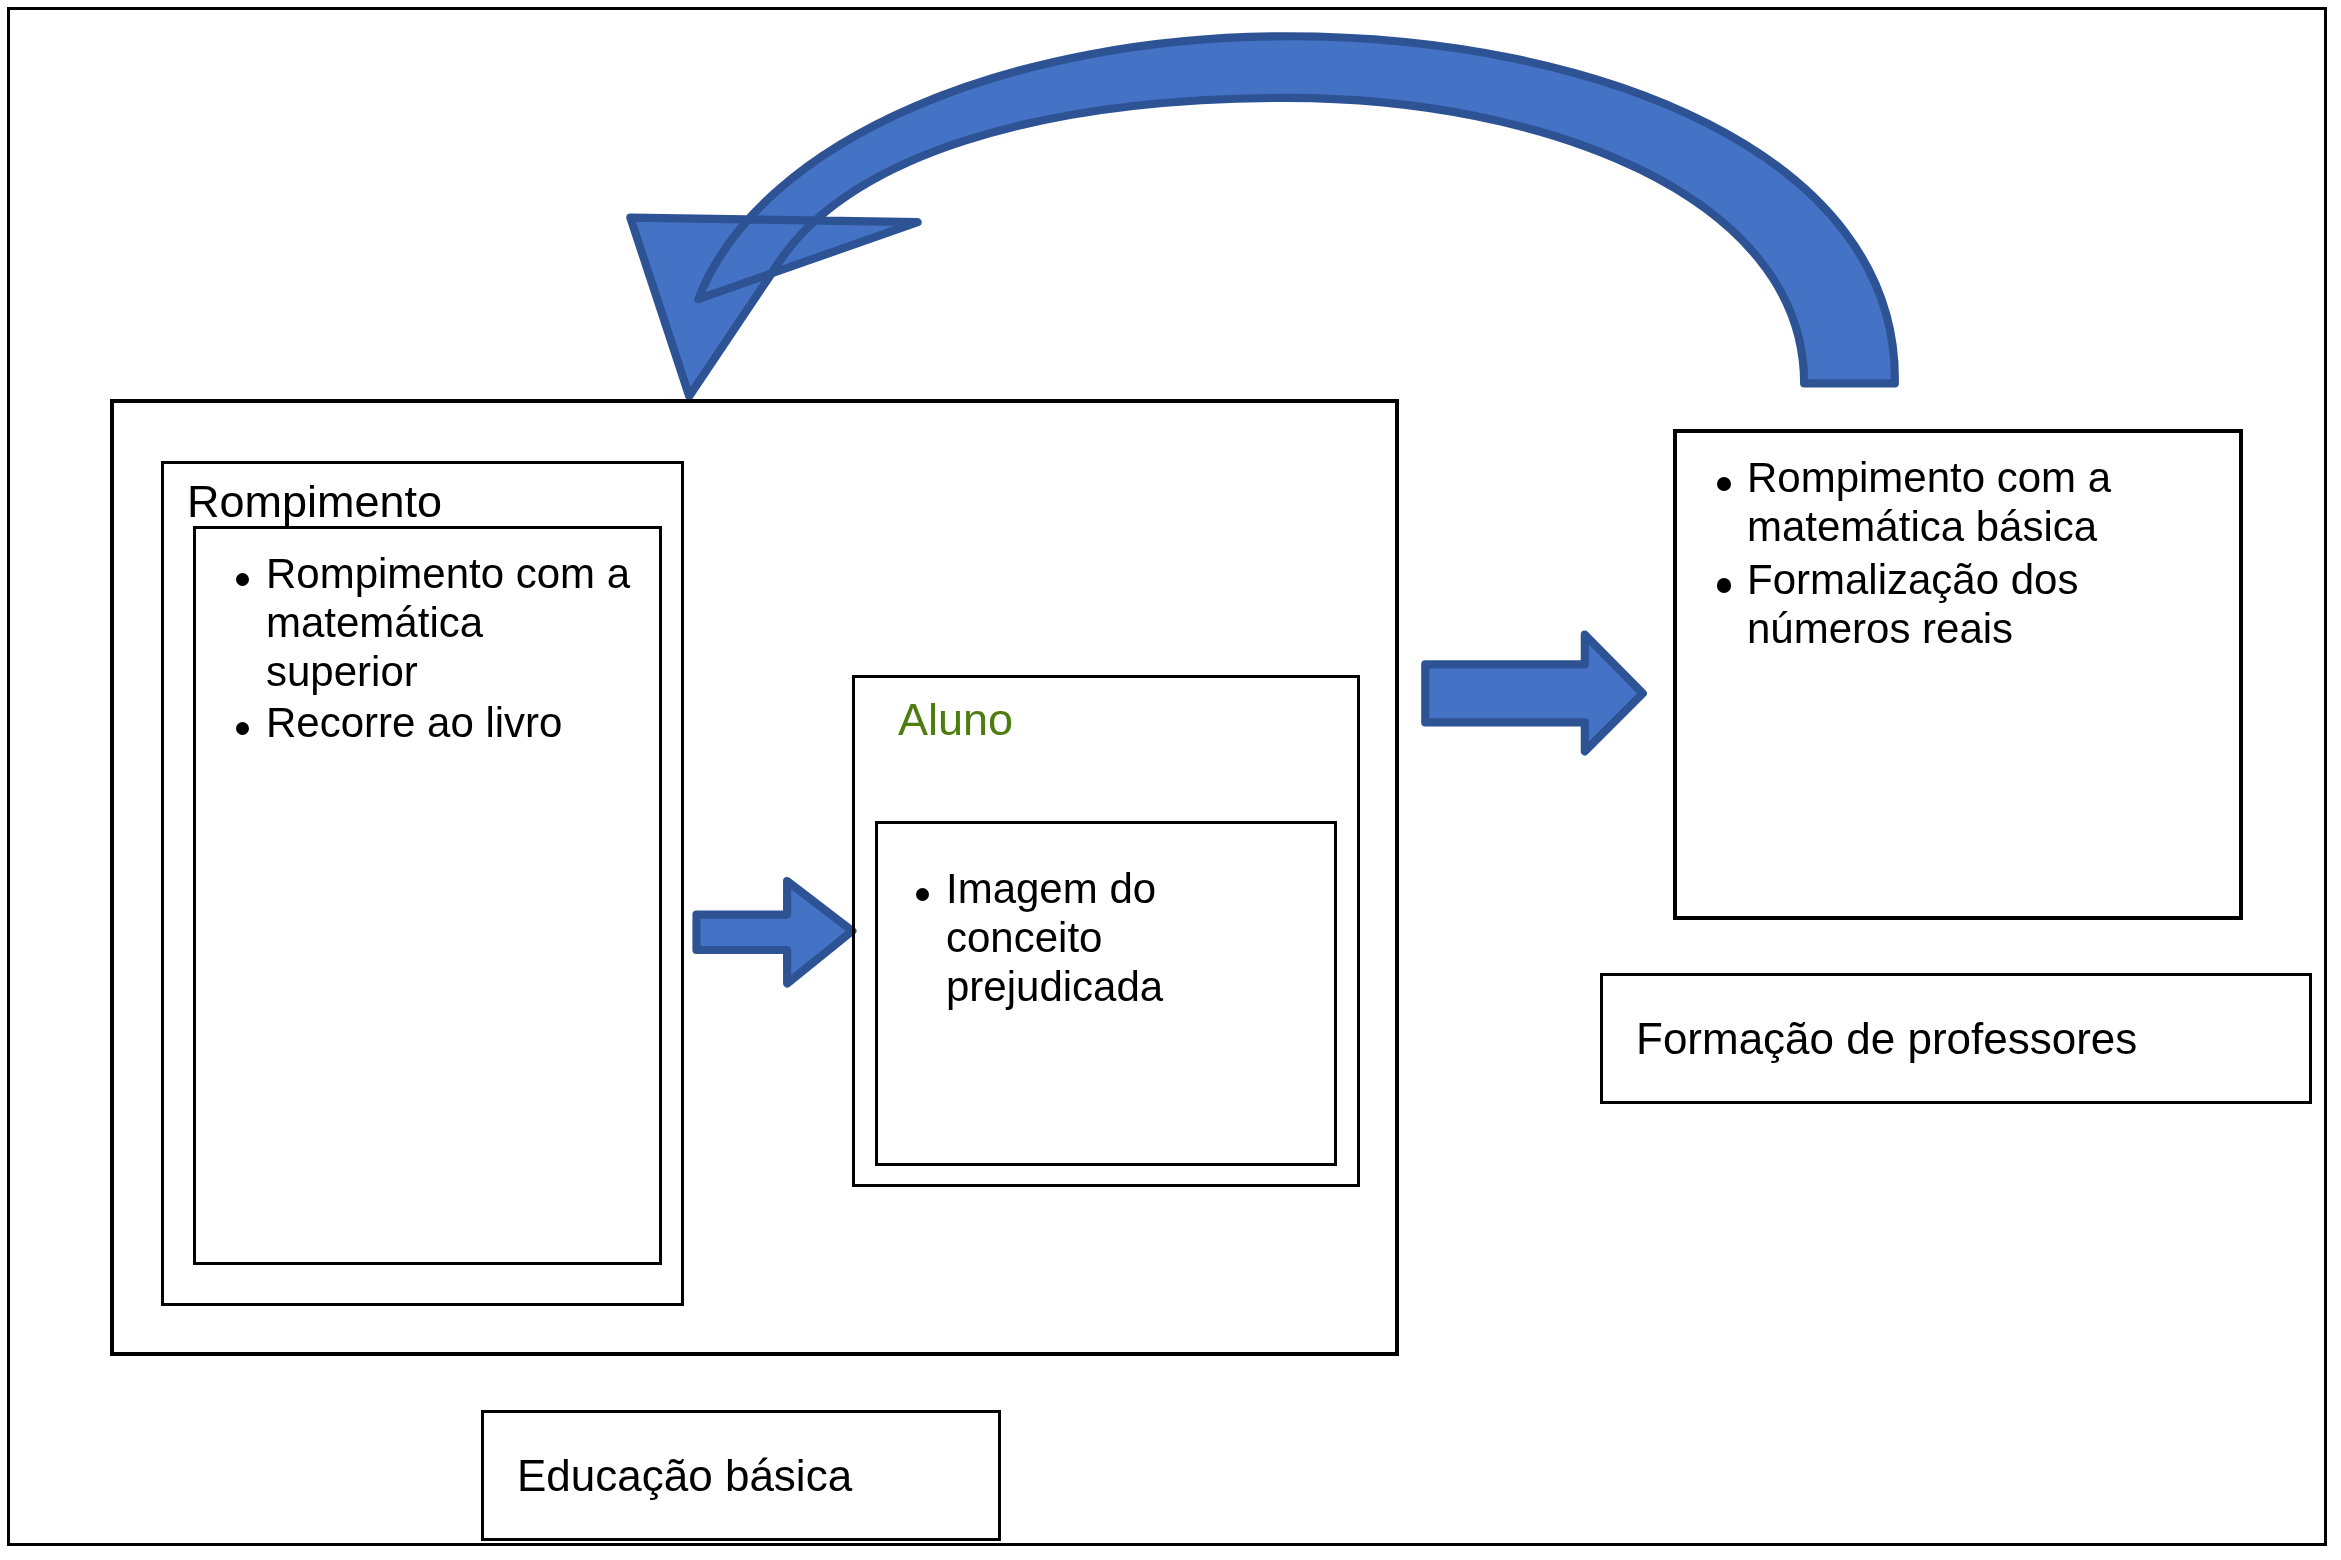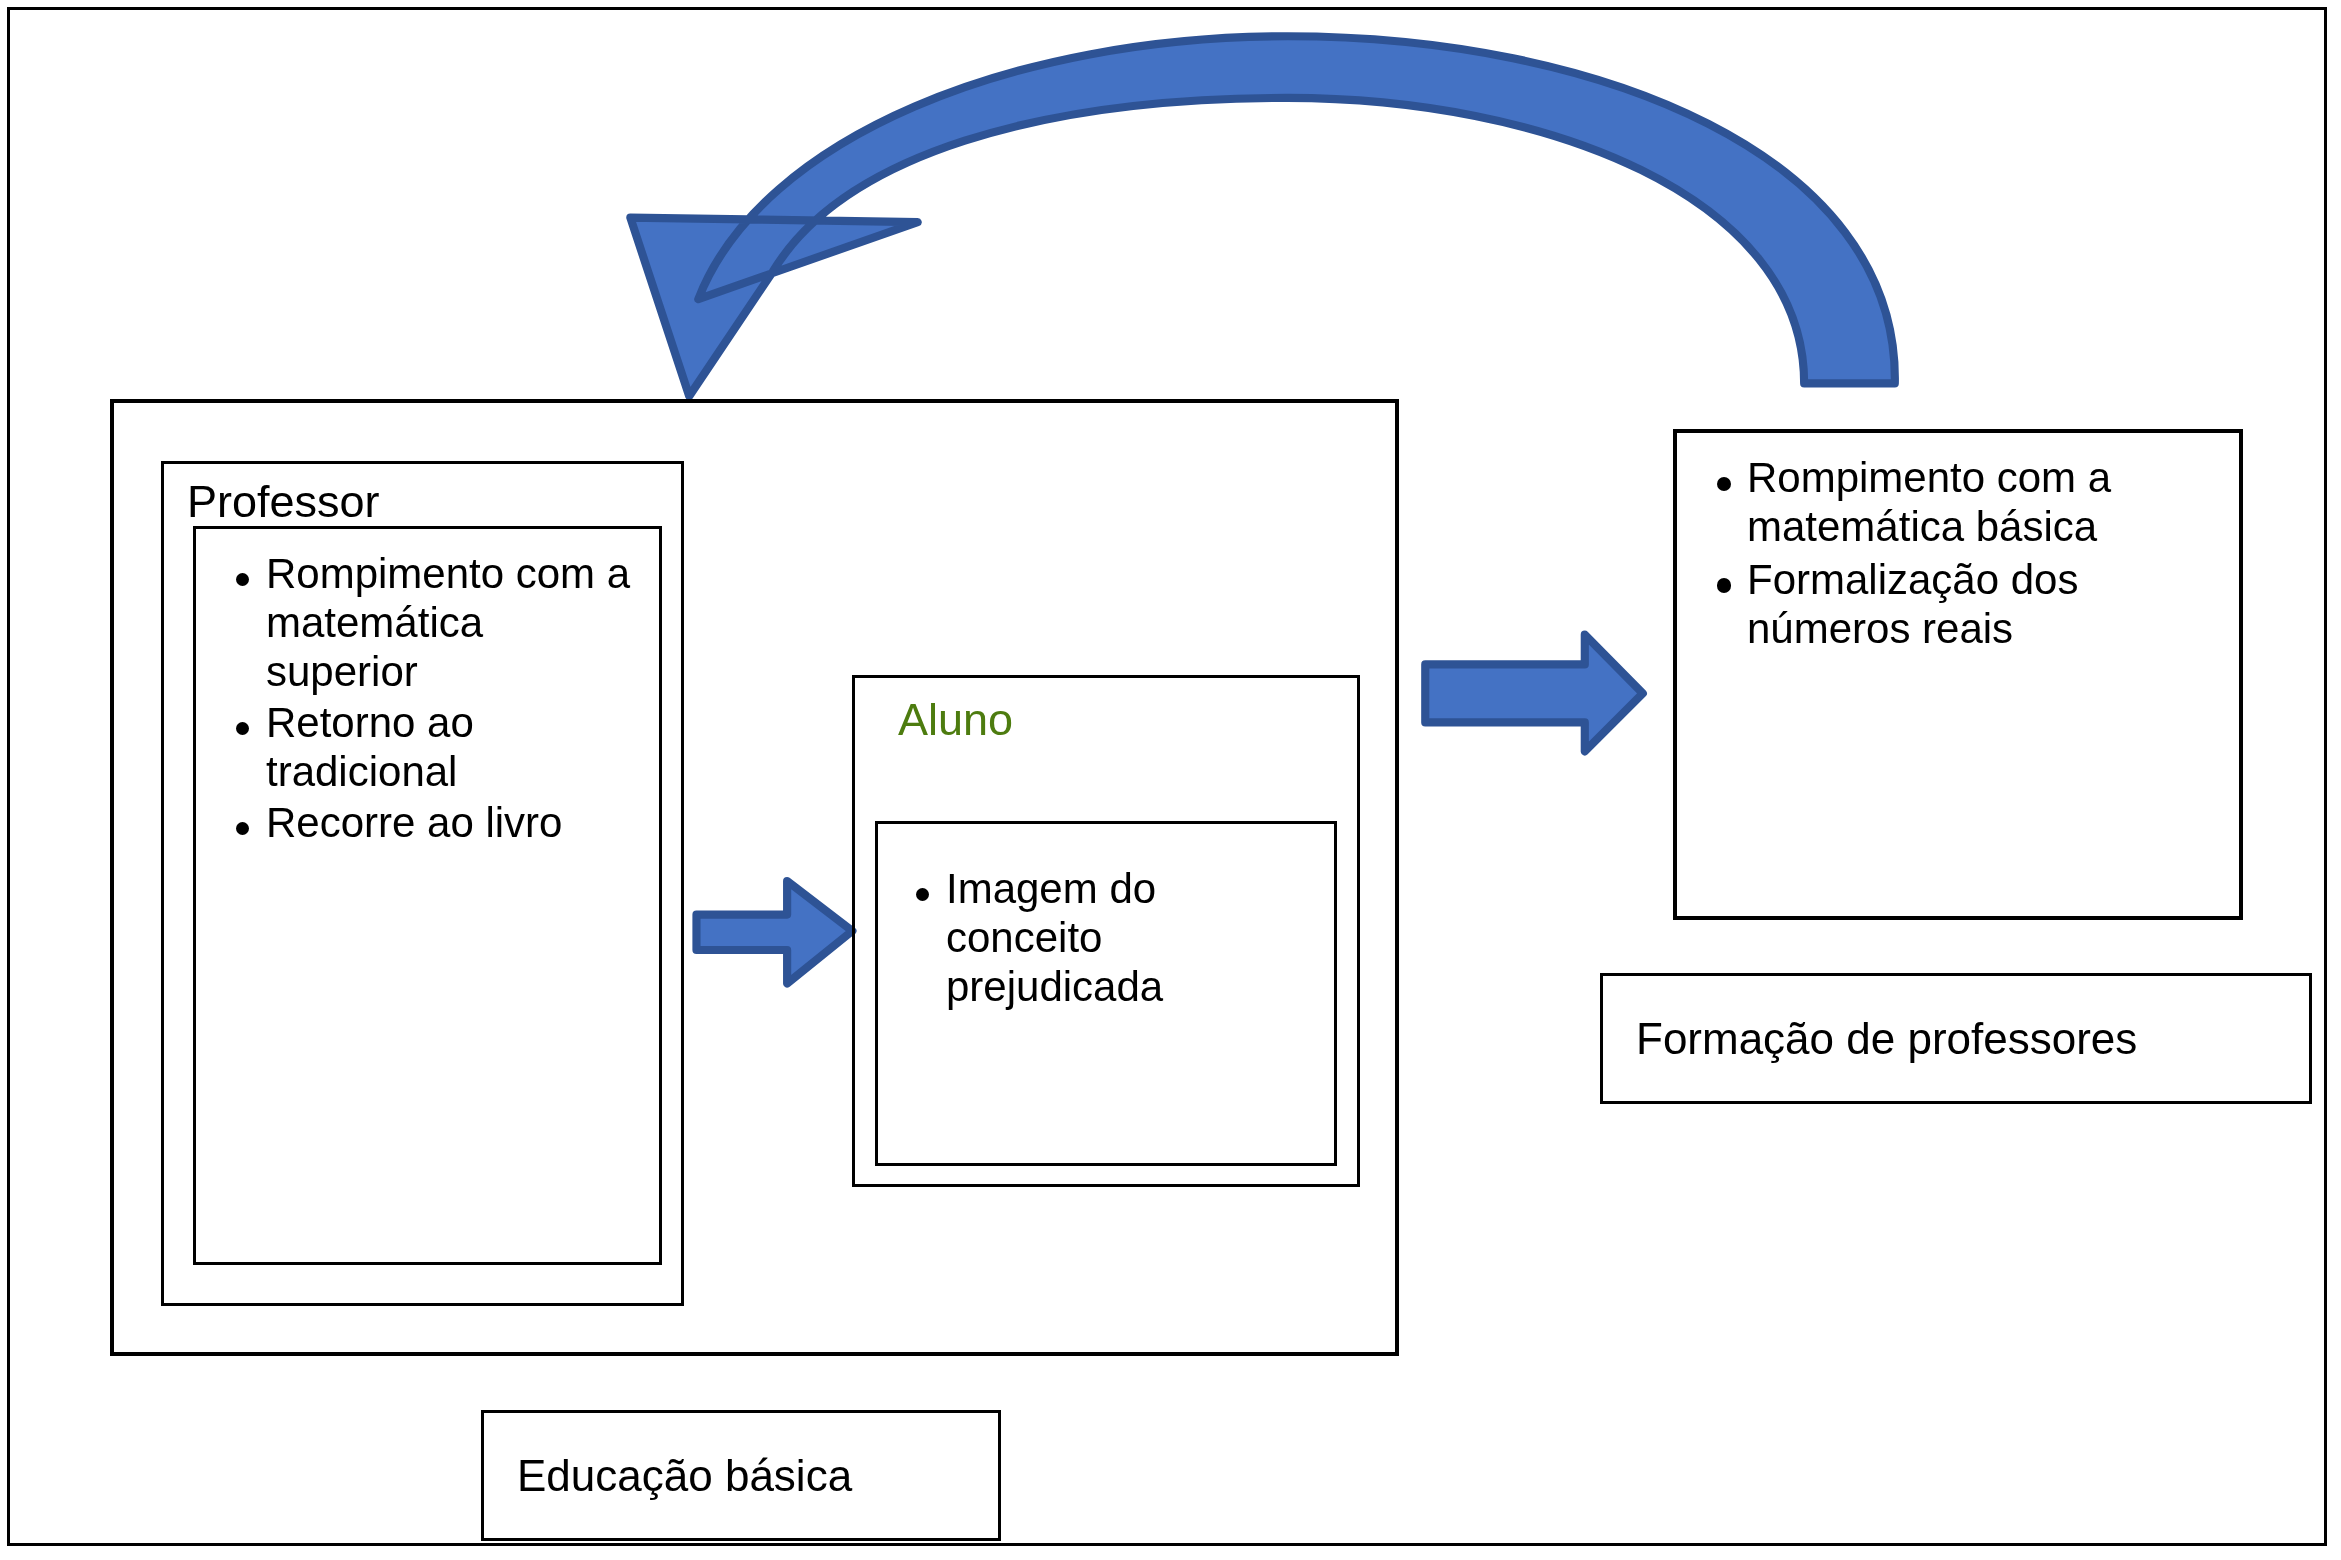"Professor" div { text: Professor -> Rompimento }
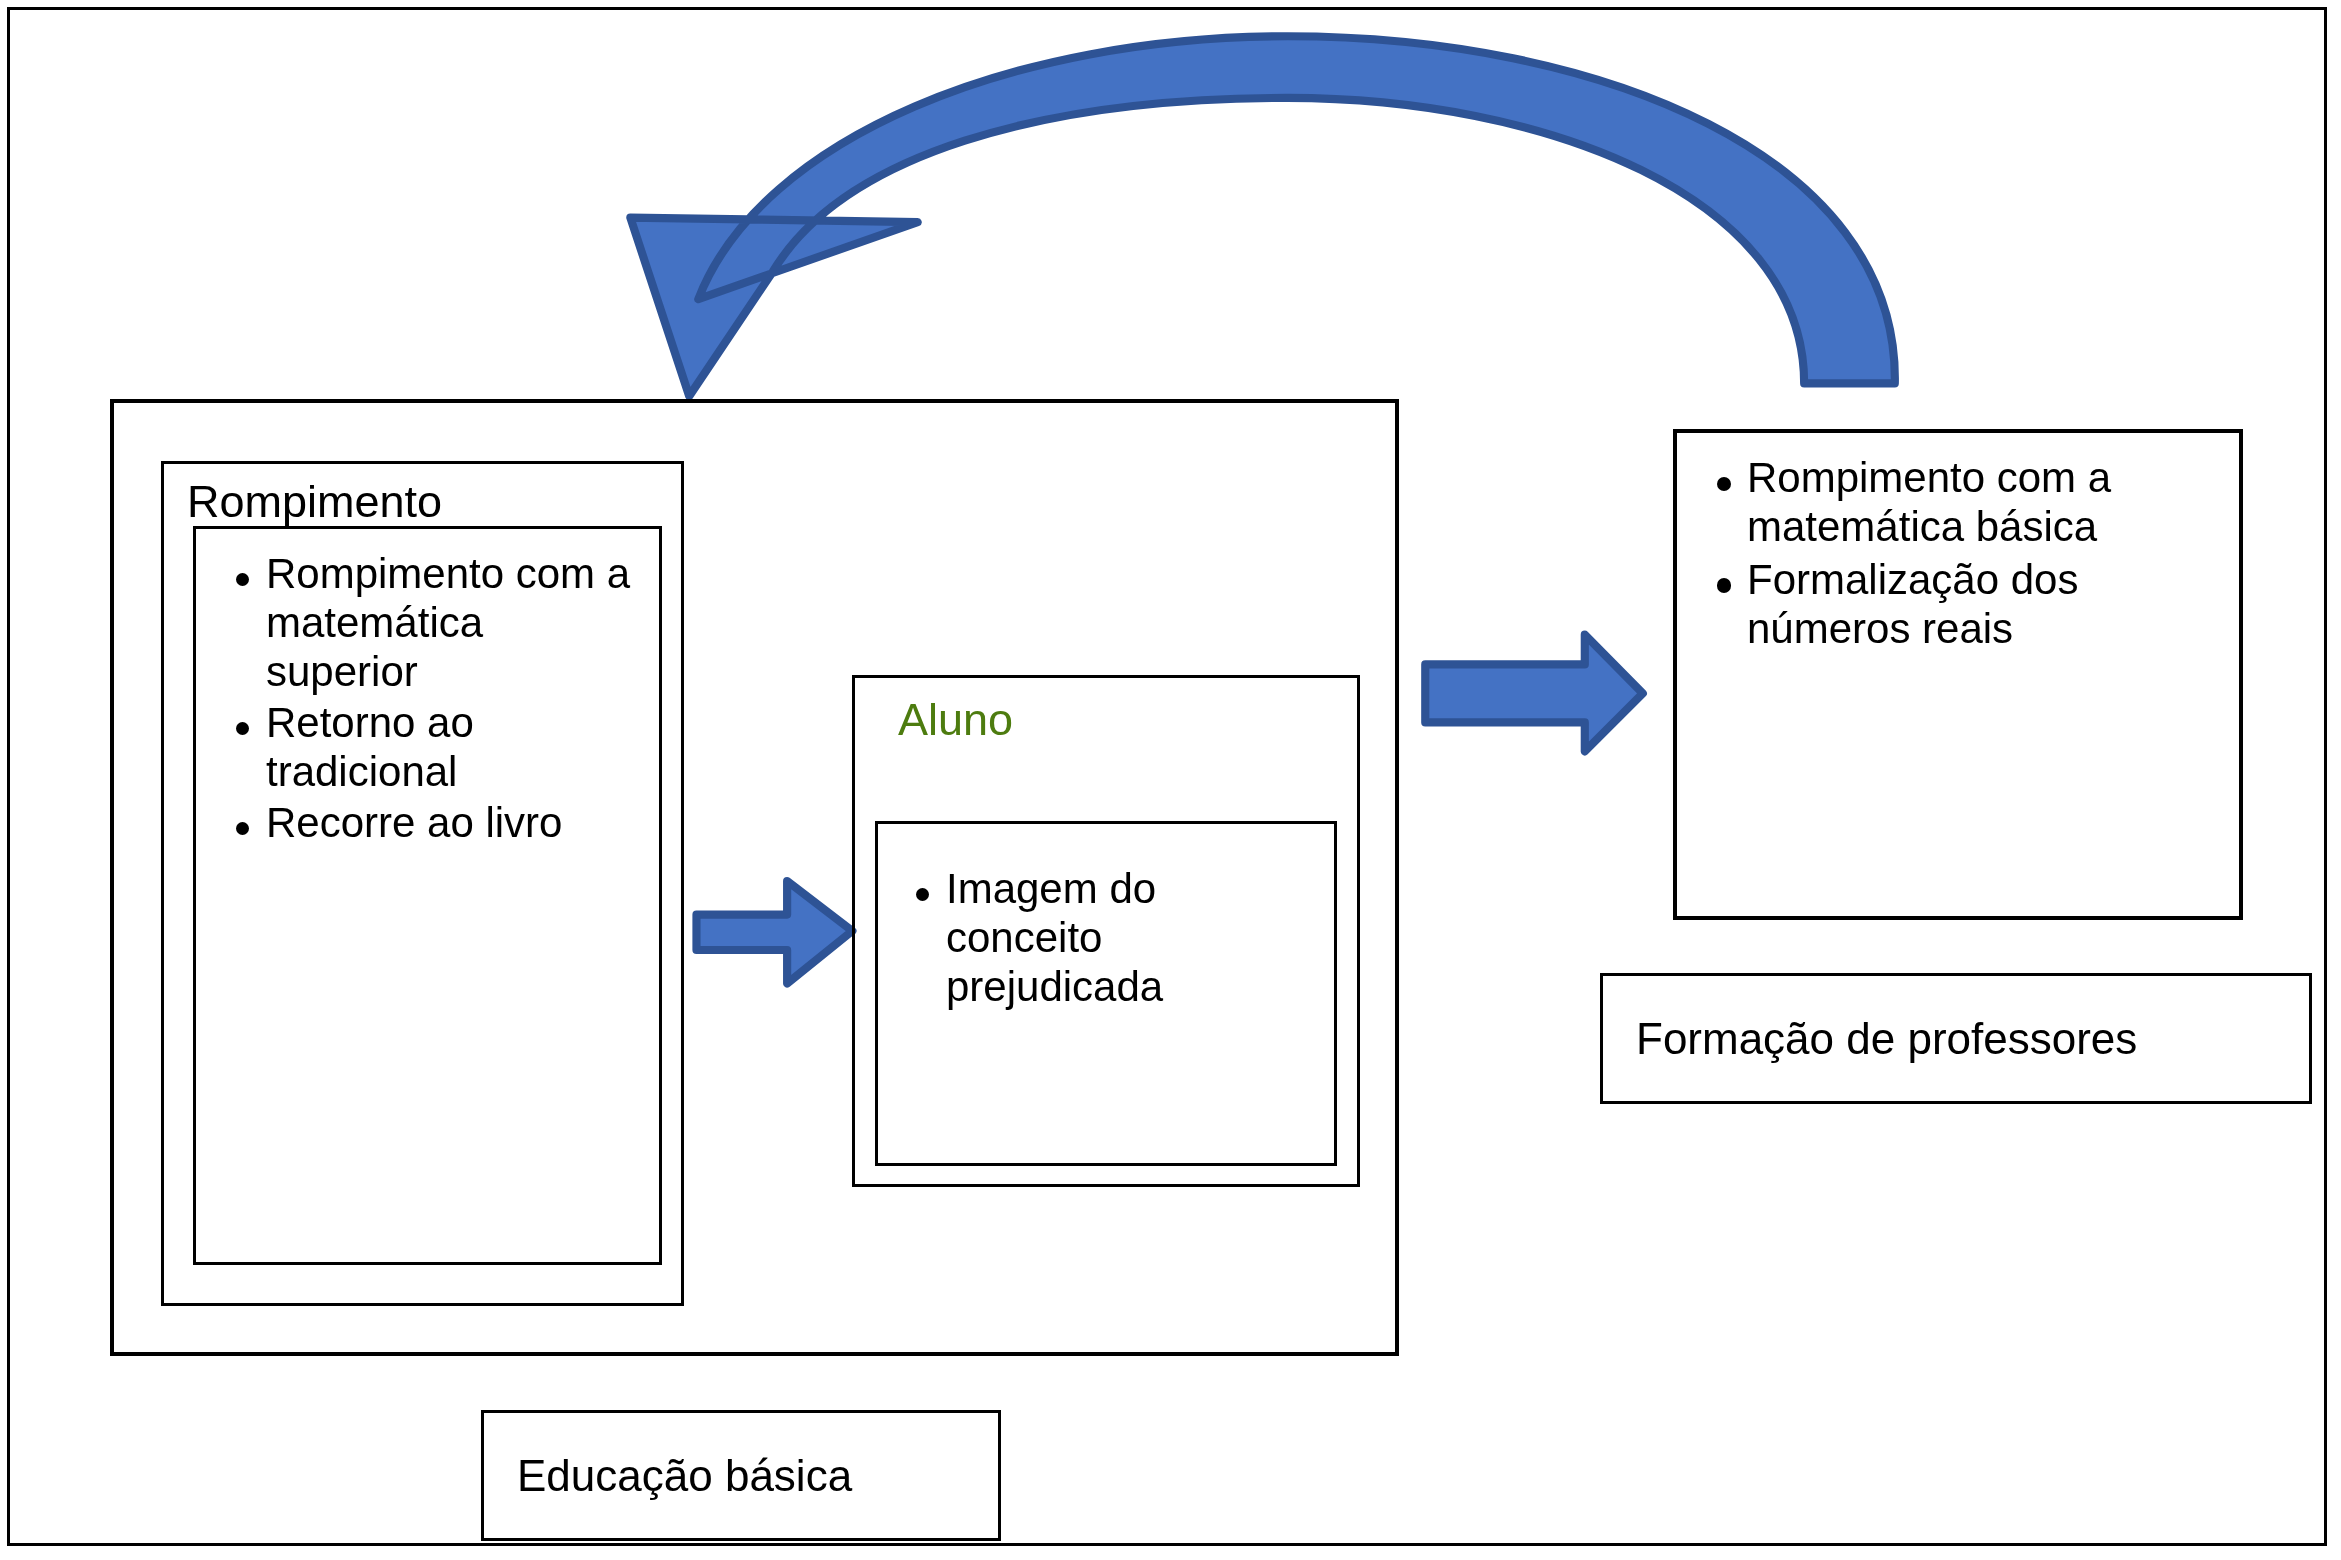"Retorno ao tradicional" li { html: <li>Retorno ao tradicional</li> -> none }
